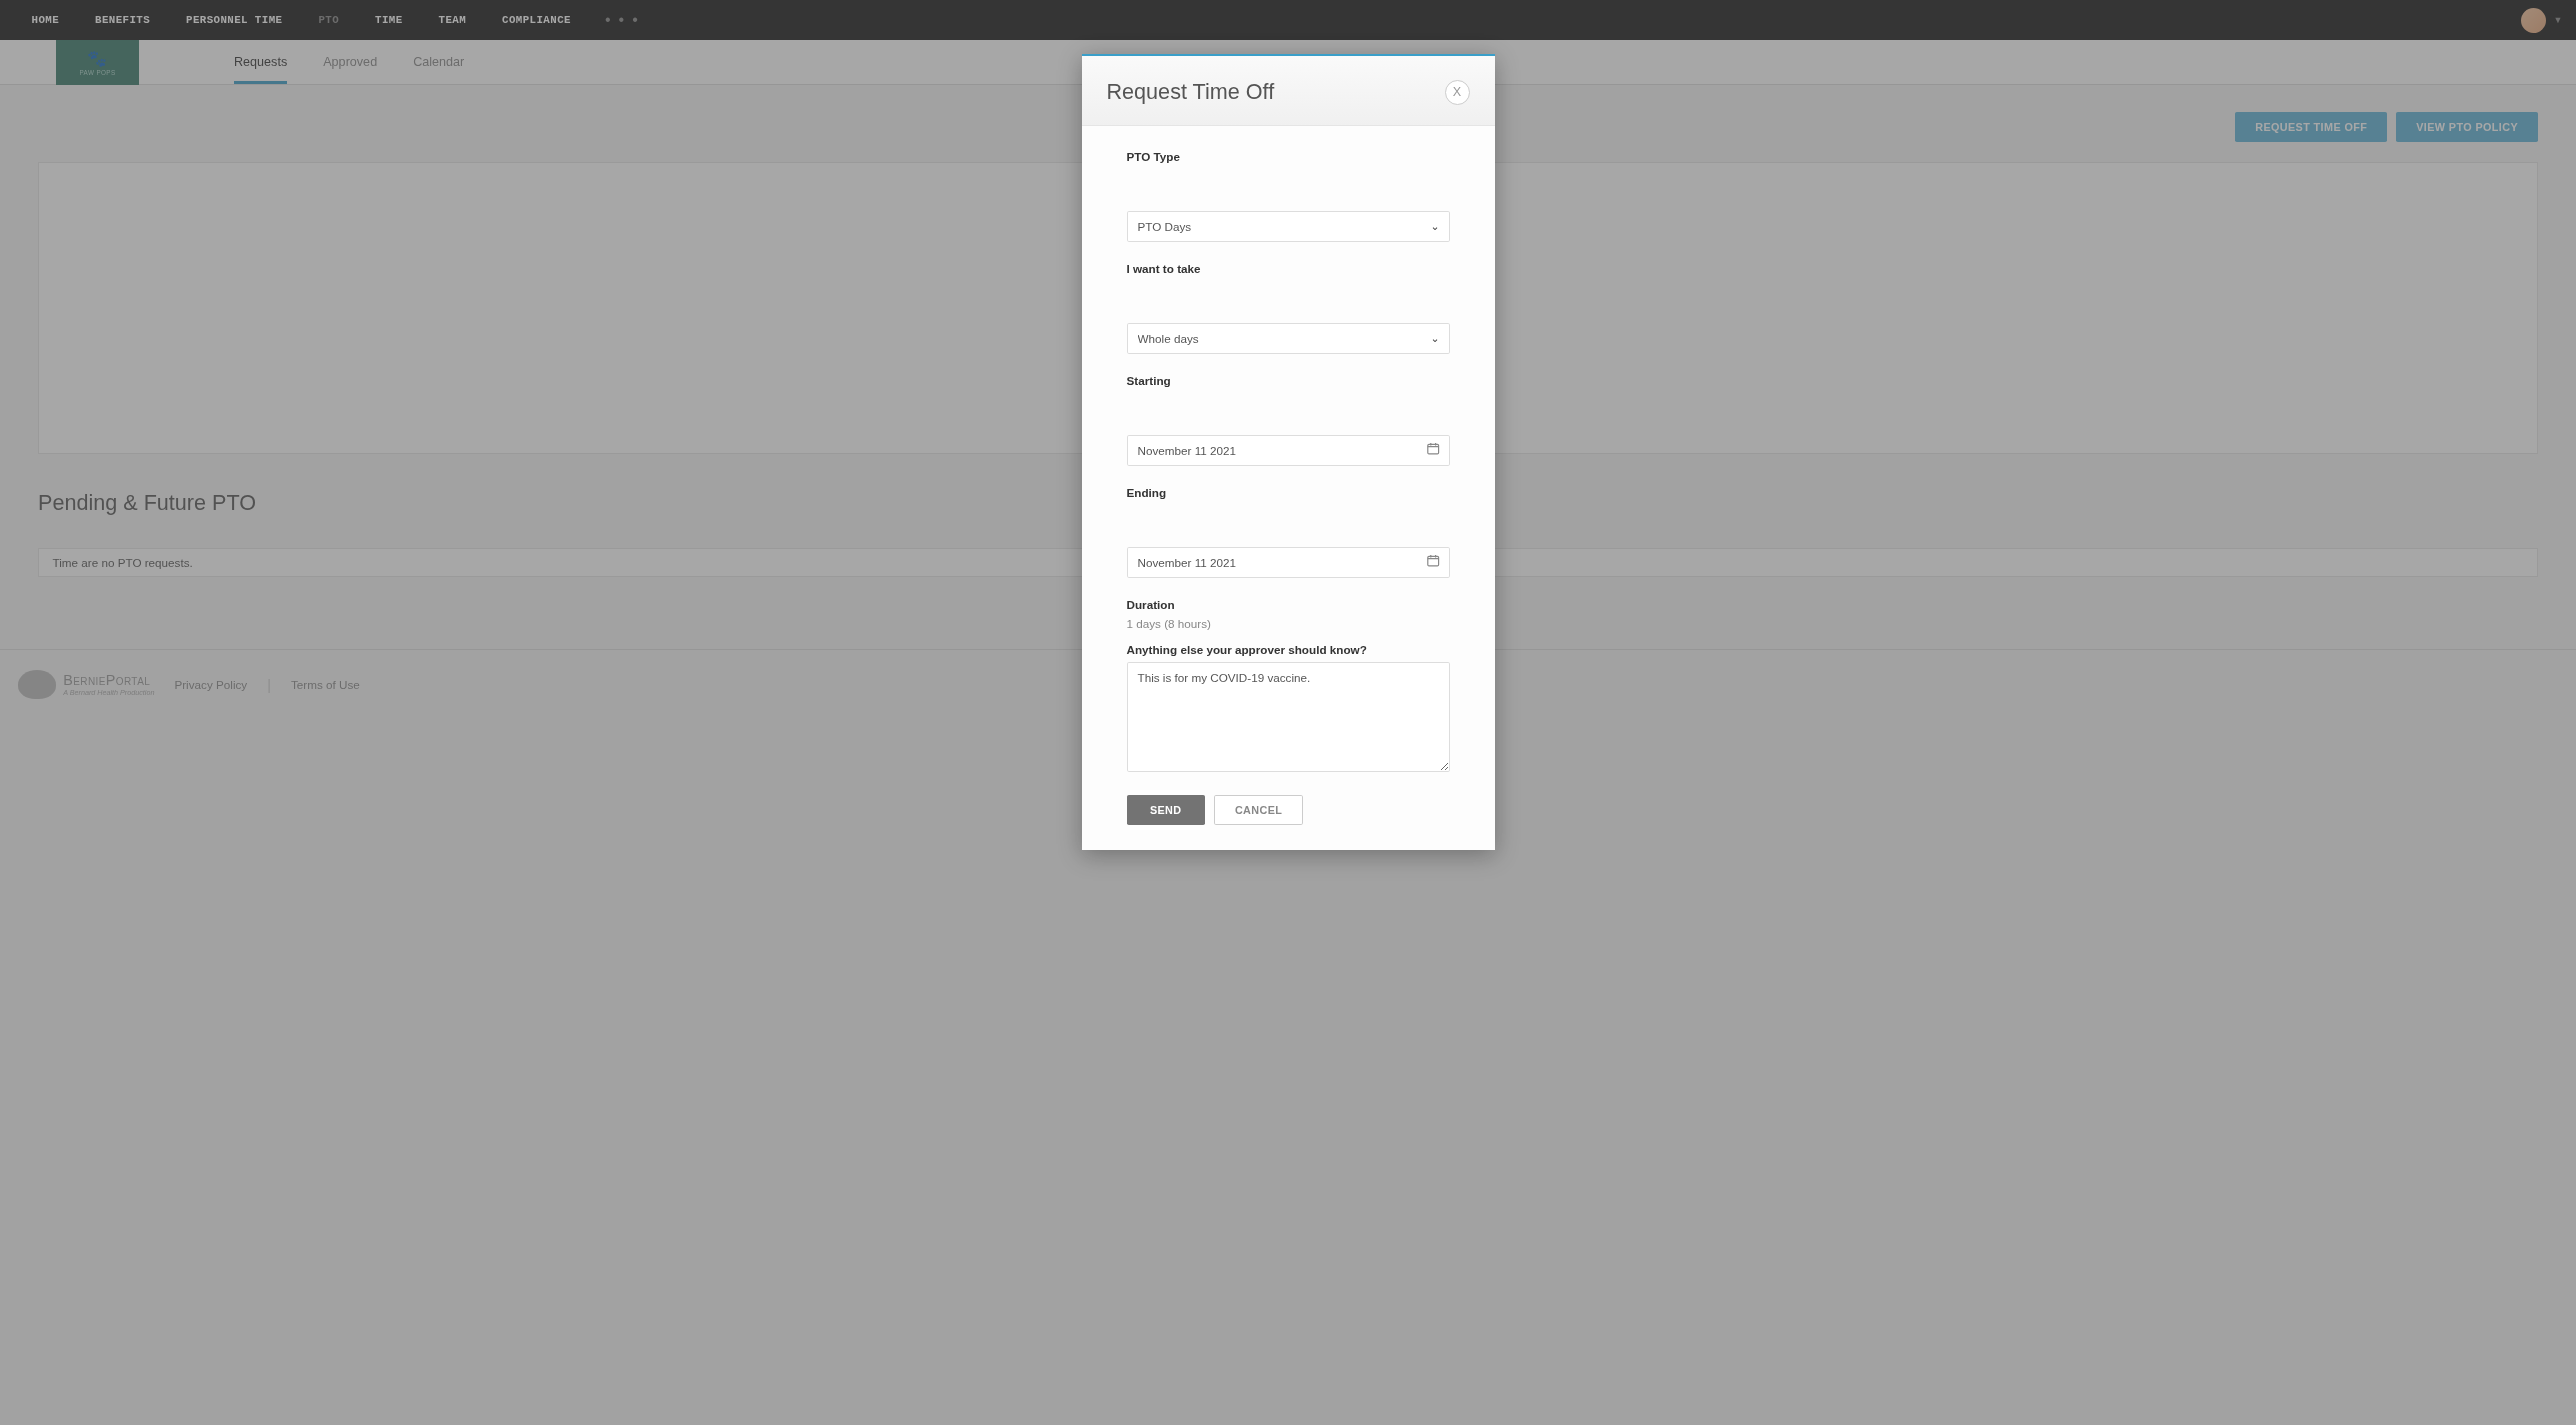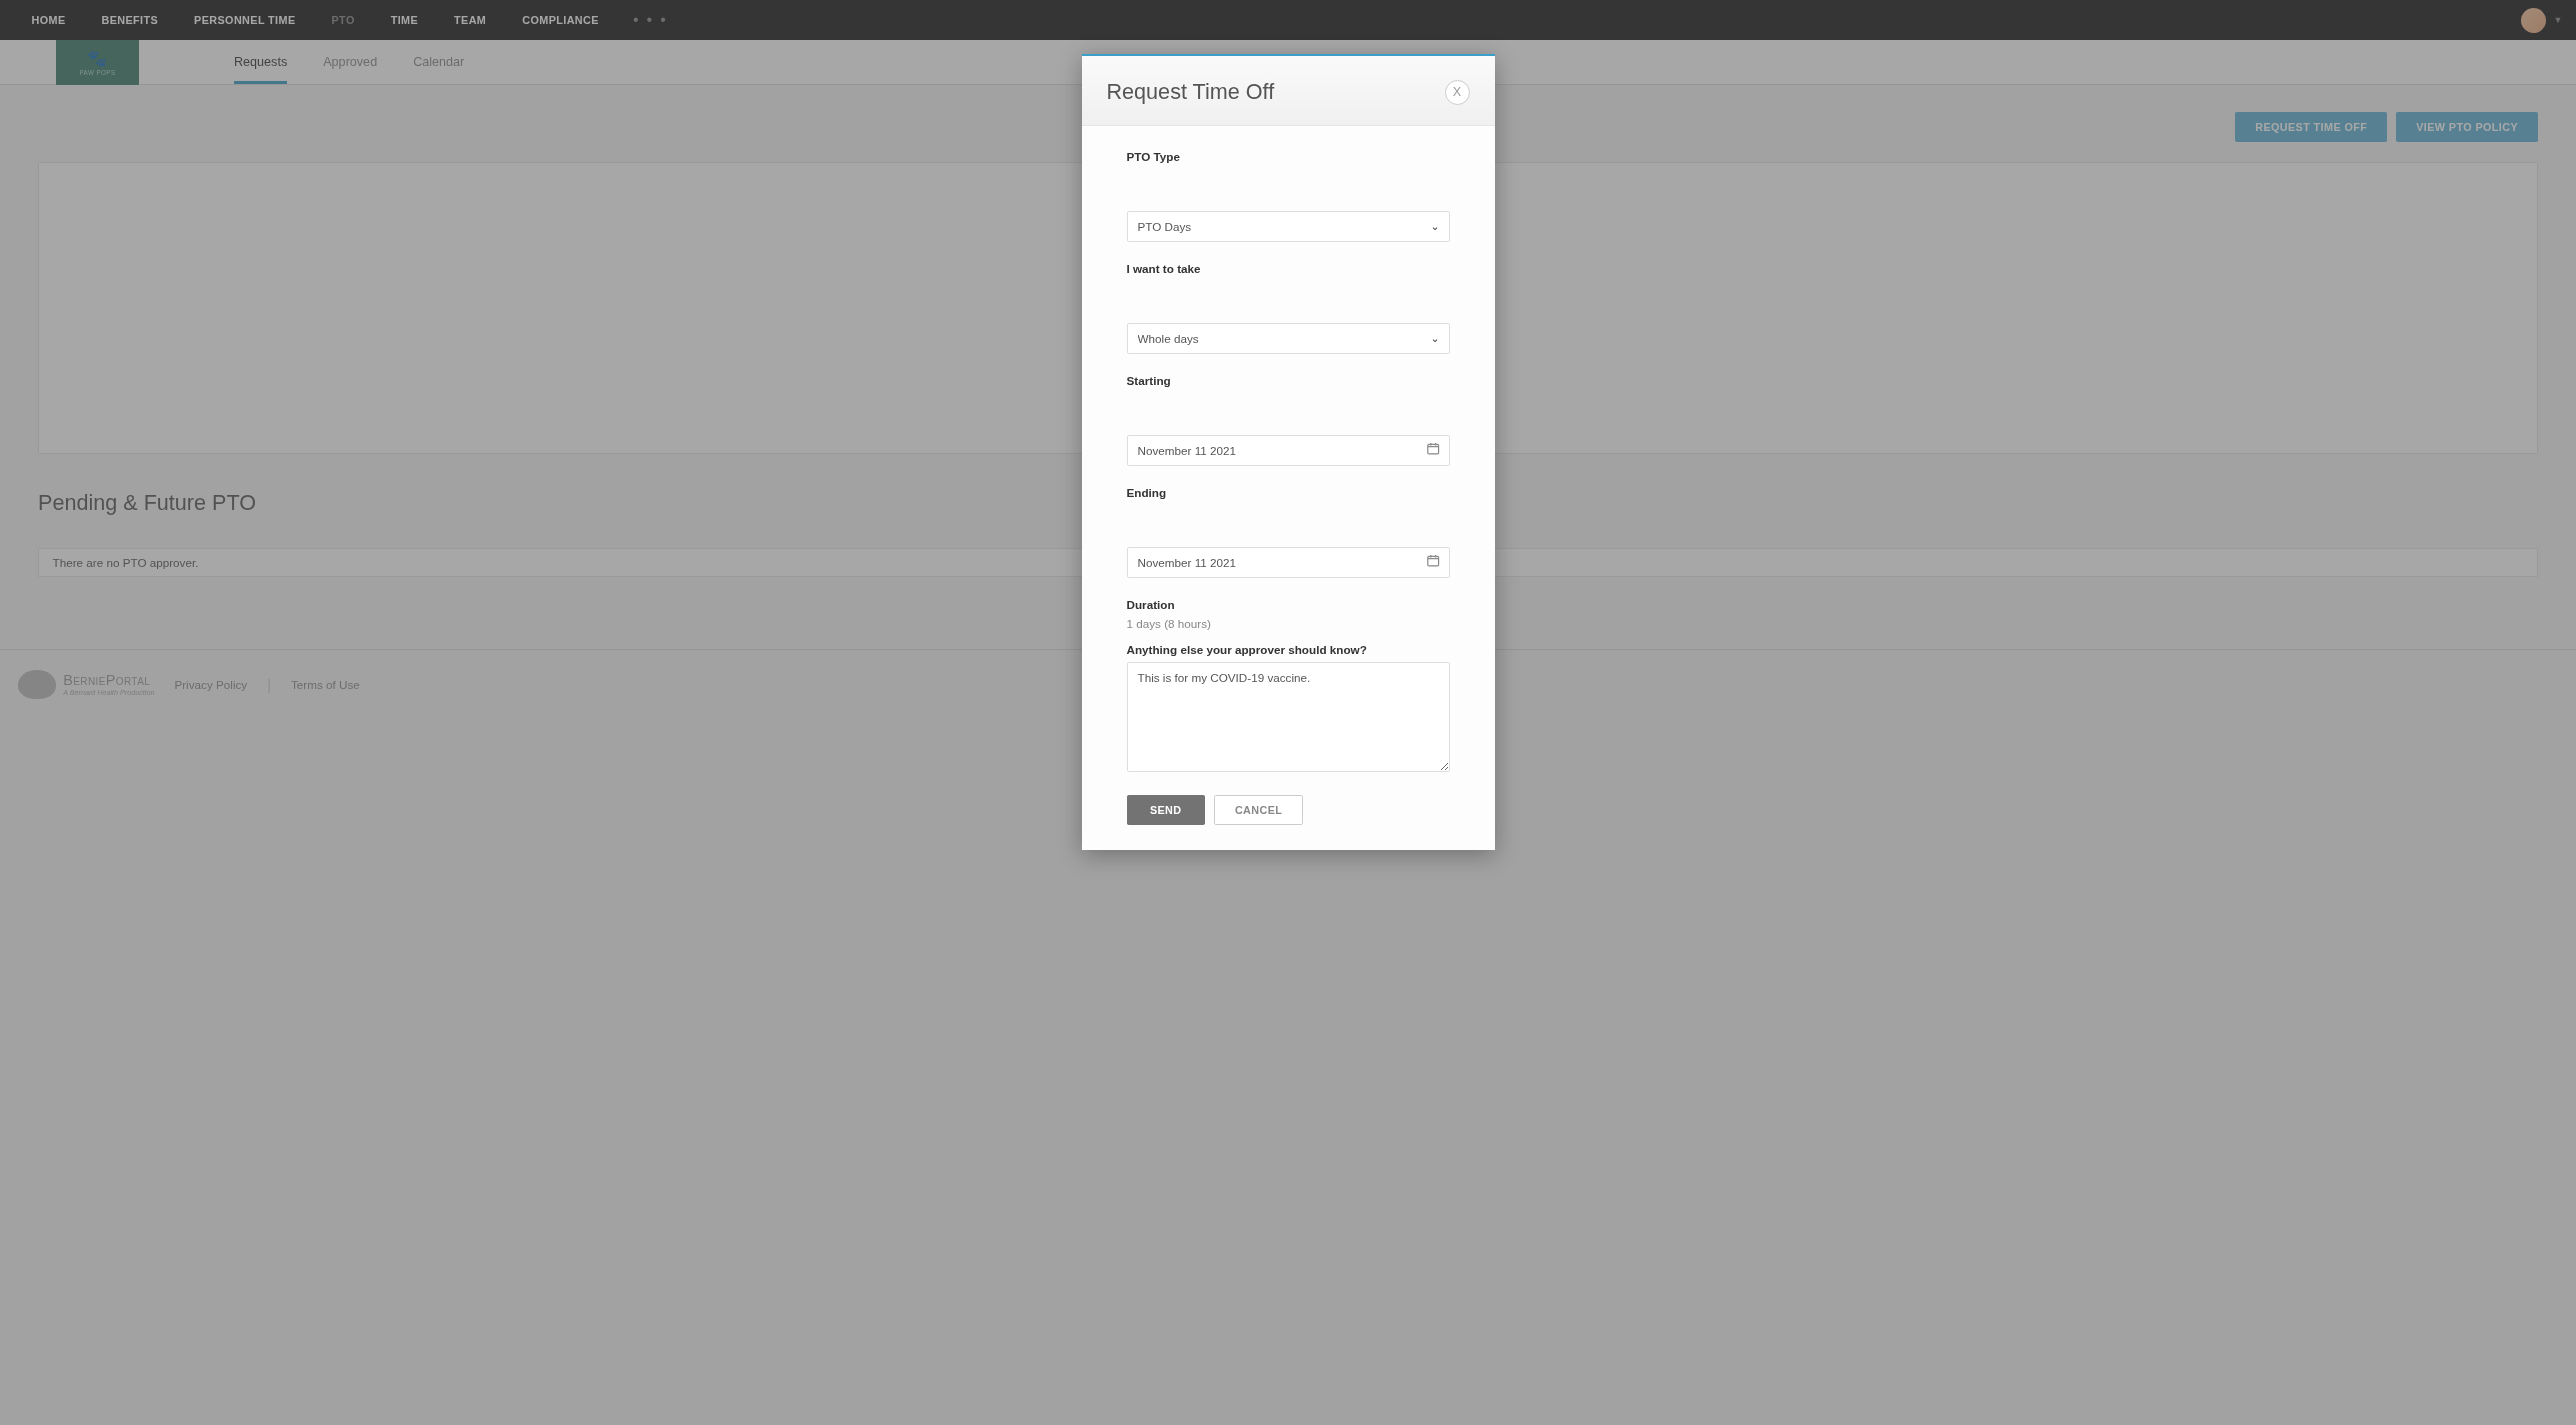"HOME" .topnav-item { font-family: none -> Liberation Mono, monospace }
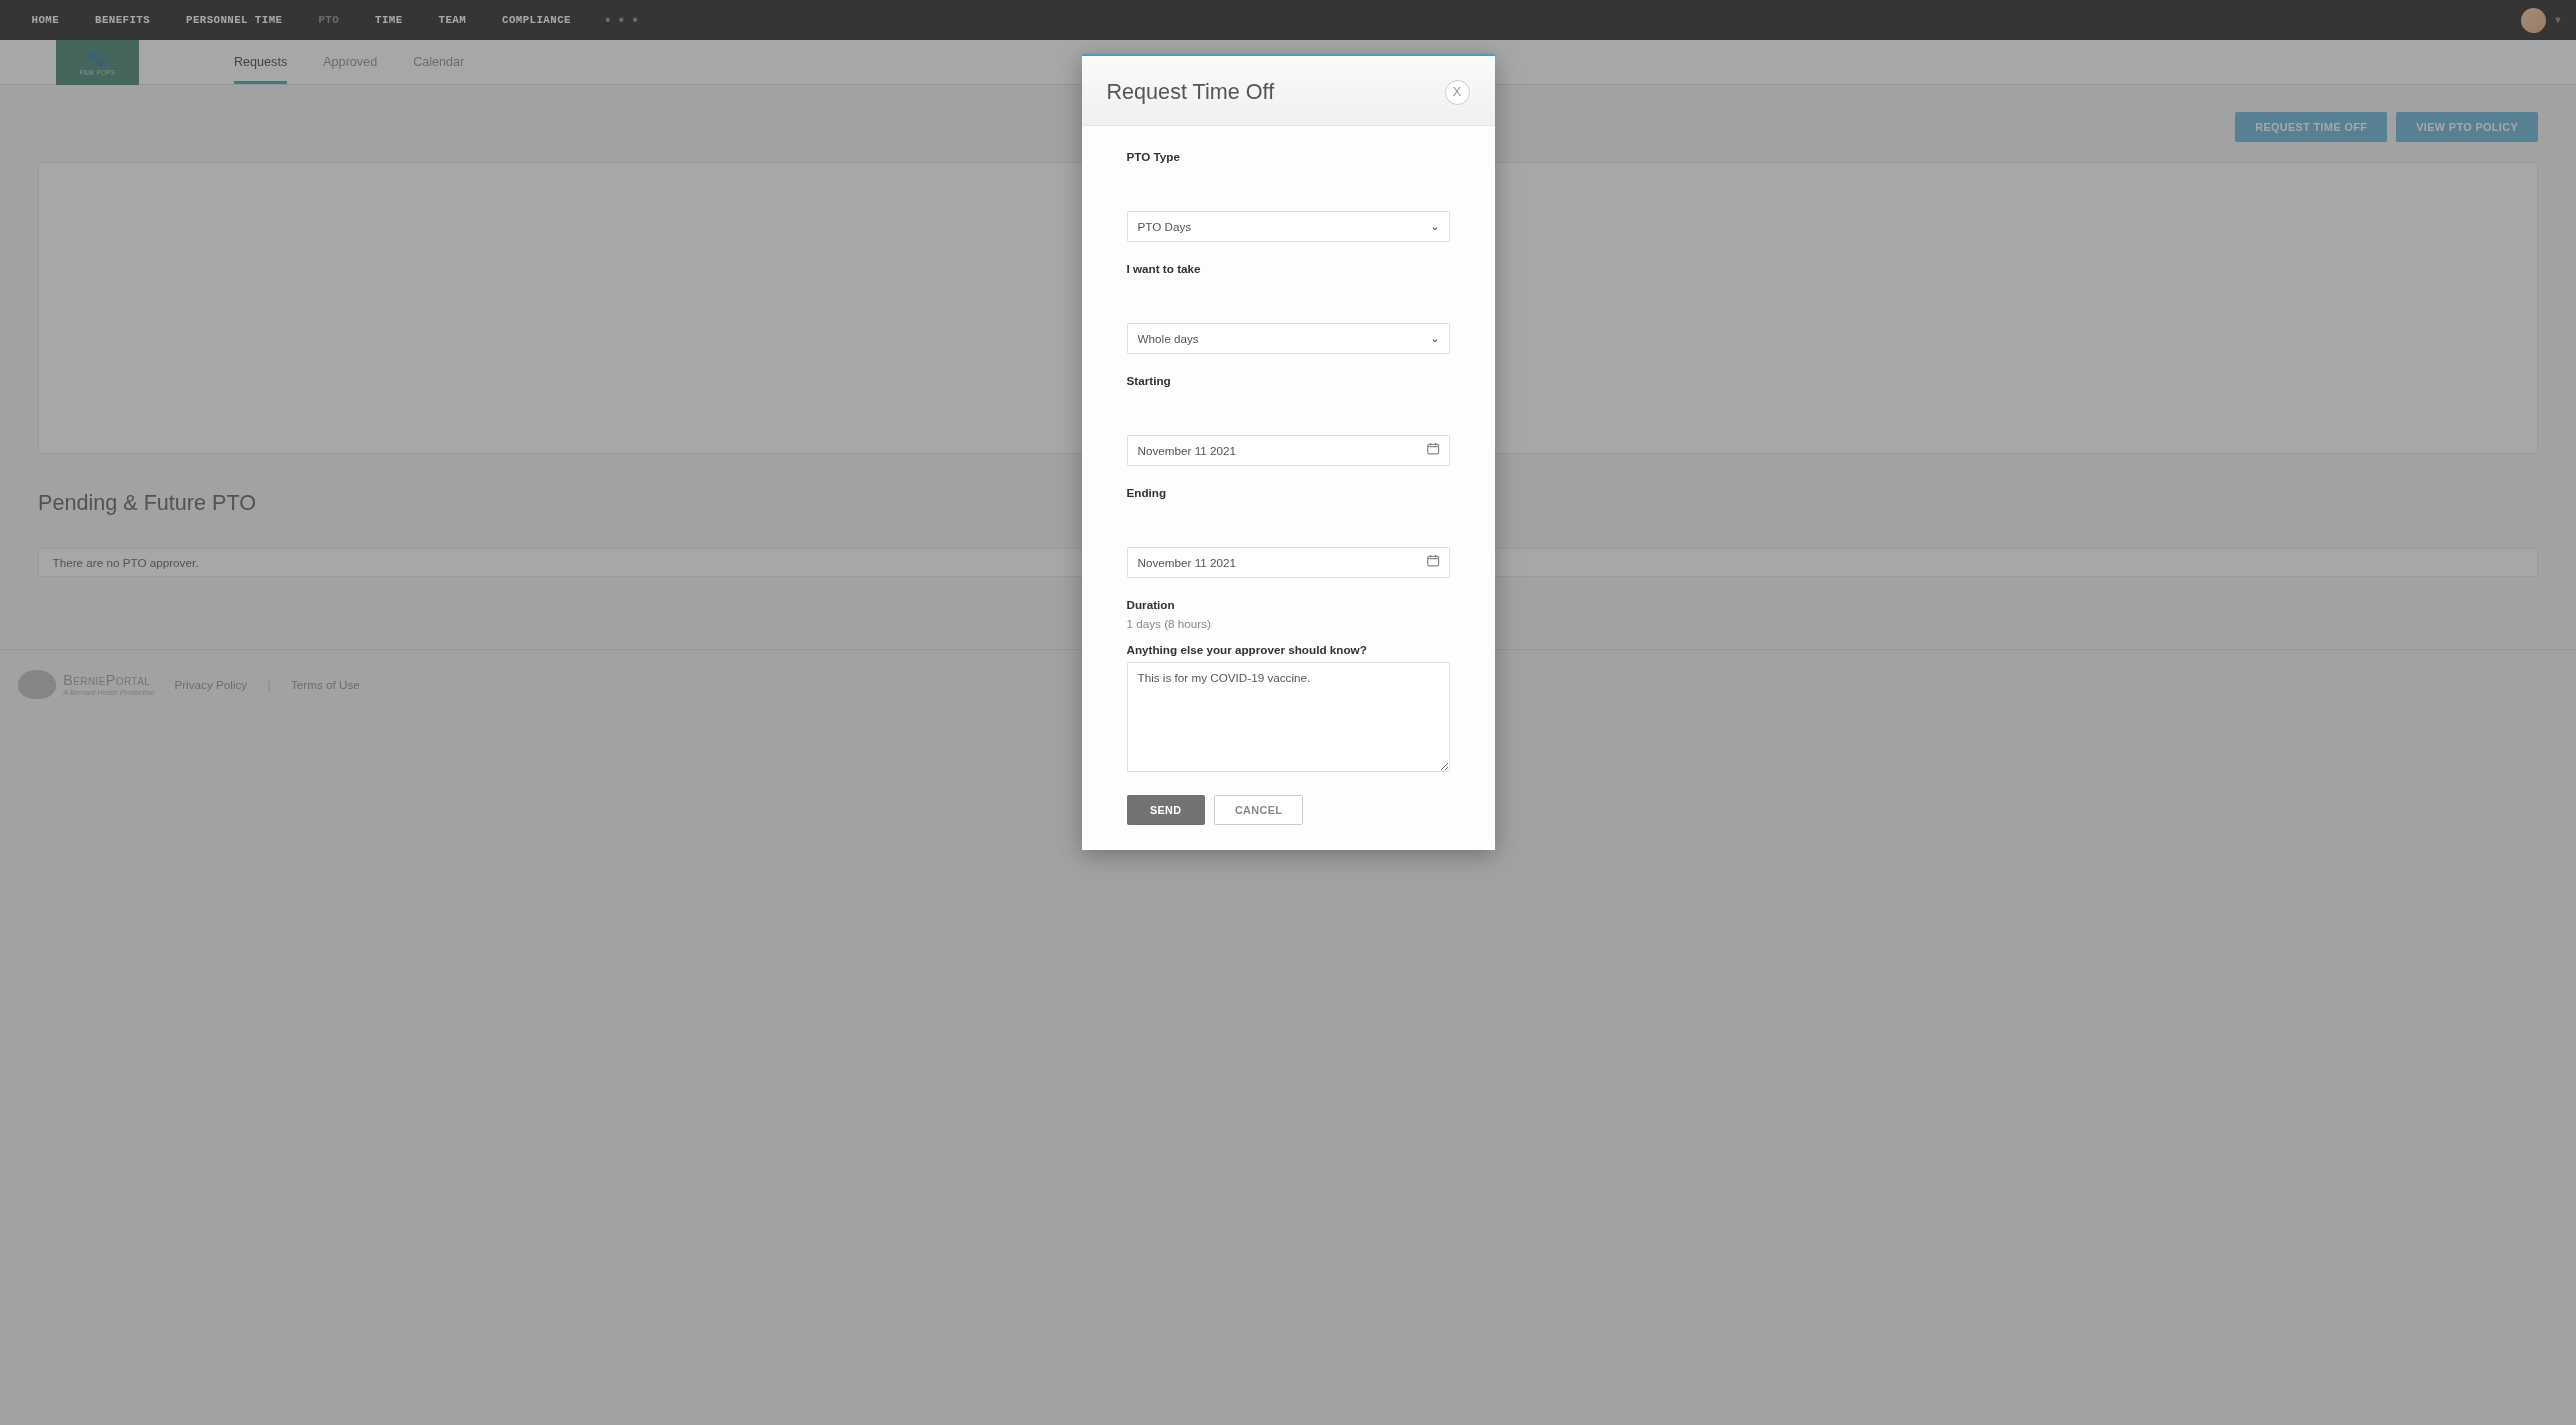"There are no PTO approver." div.empty-row { text: There are no PTO approver -> Time are no PTO requests }
